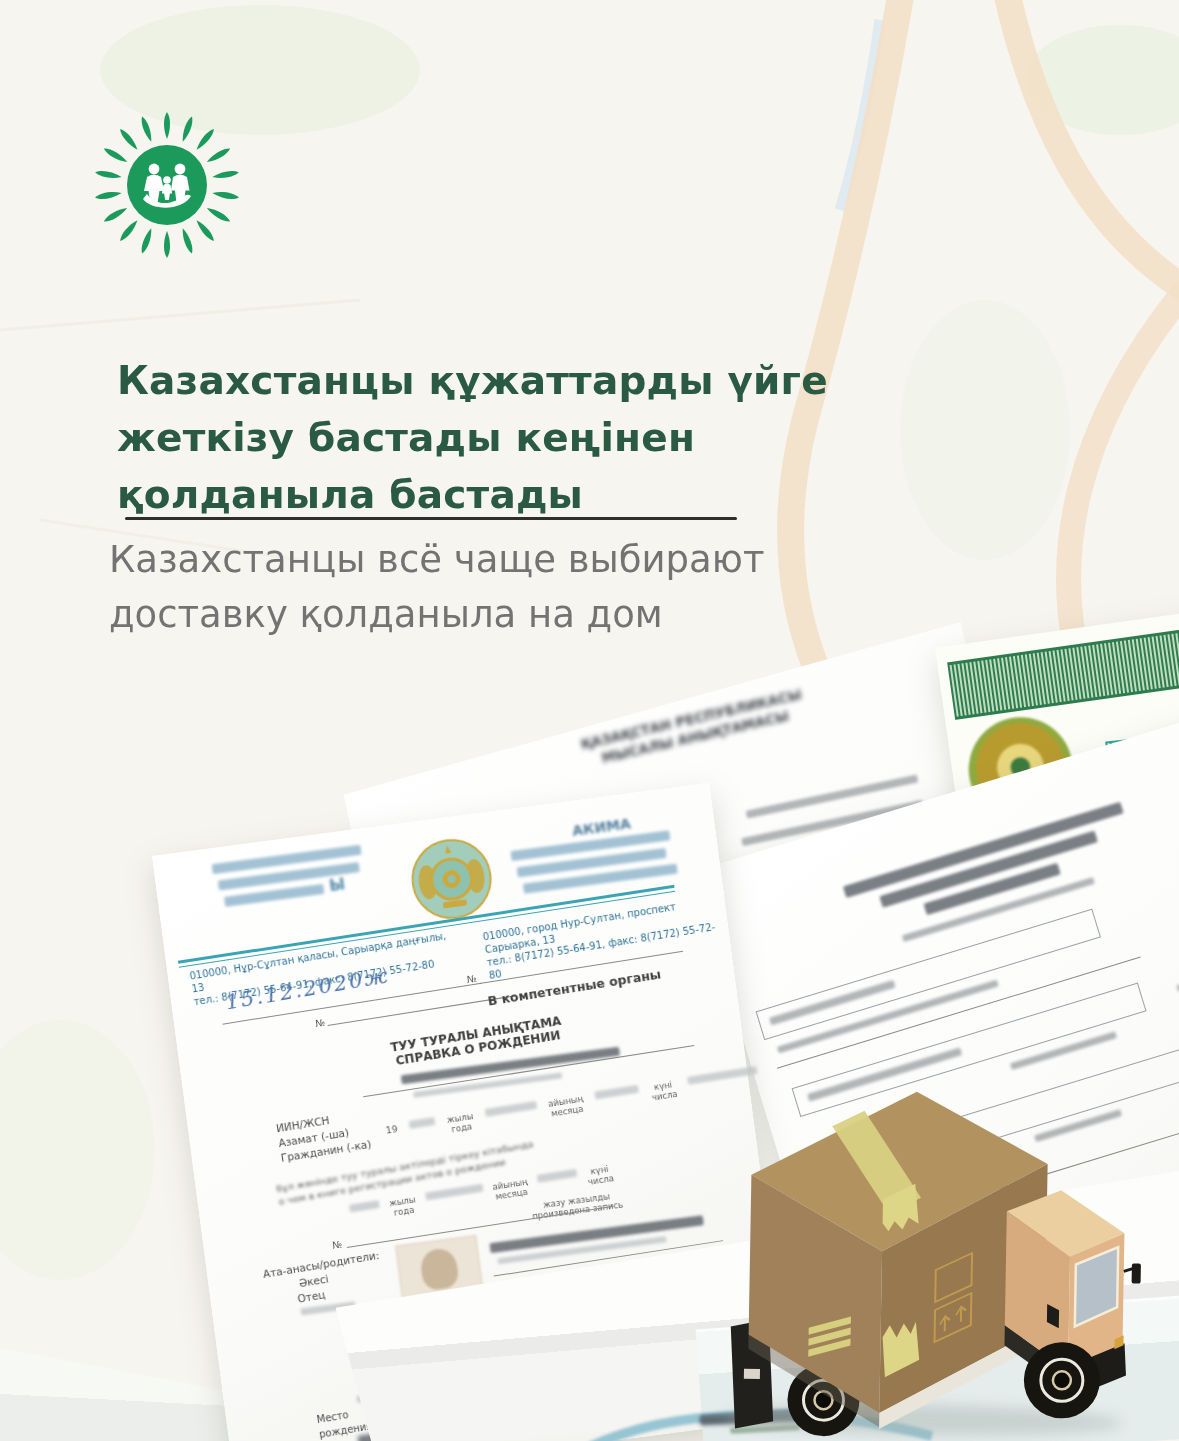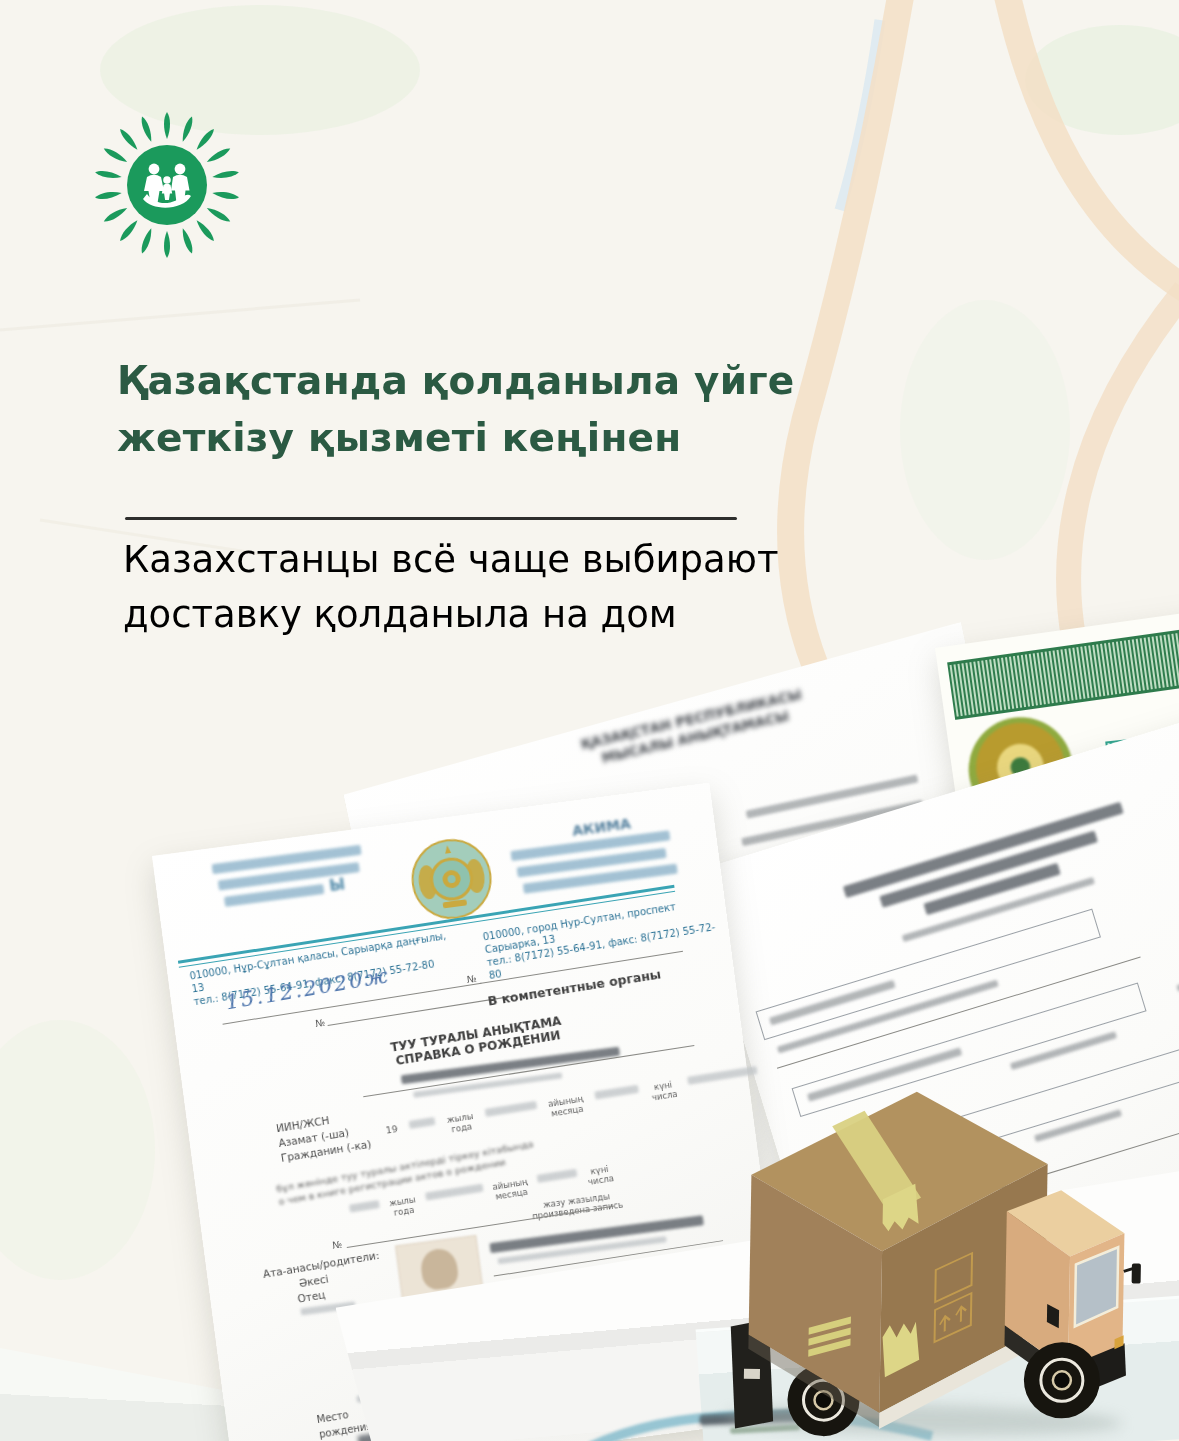"Қазақстанда қолданыла үйге" div { text: Қазақстанда қолданыла -> Казахстанцы құжаттарды }
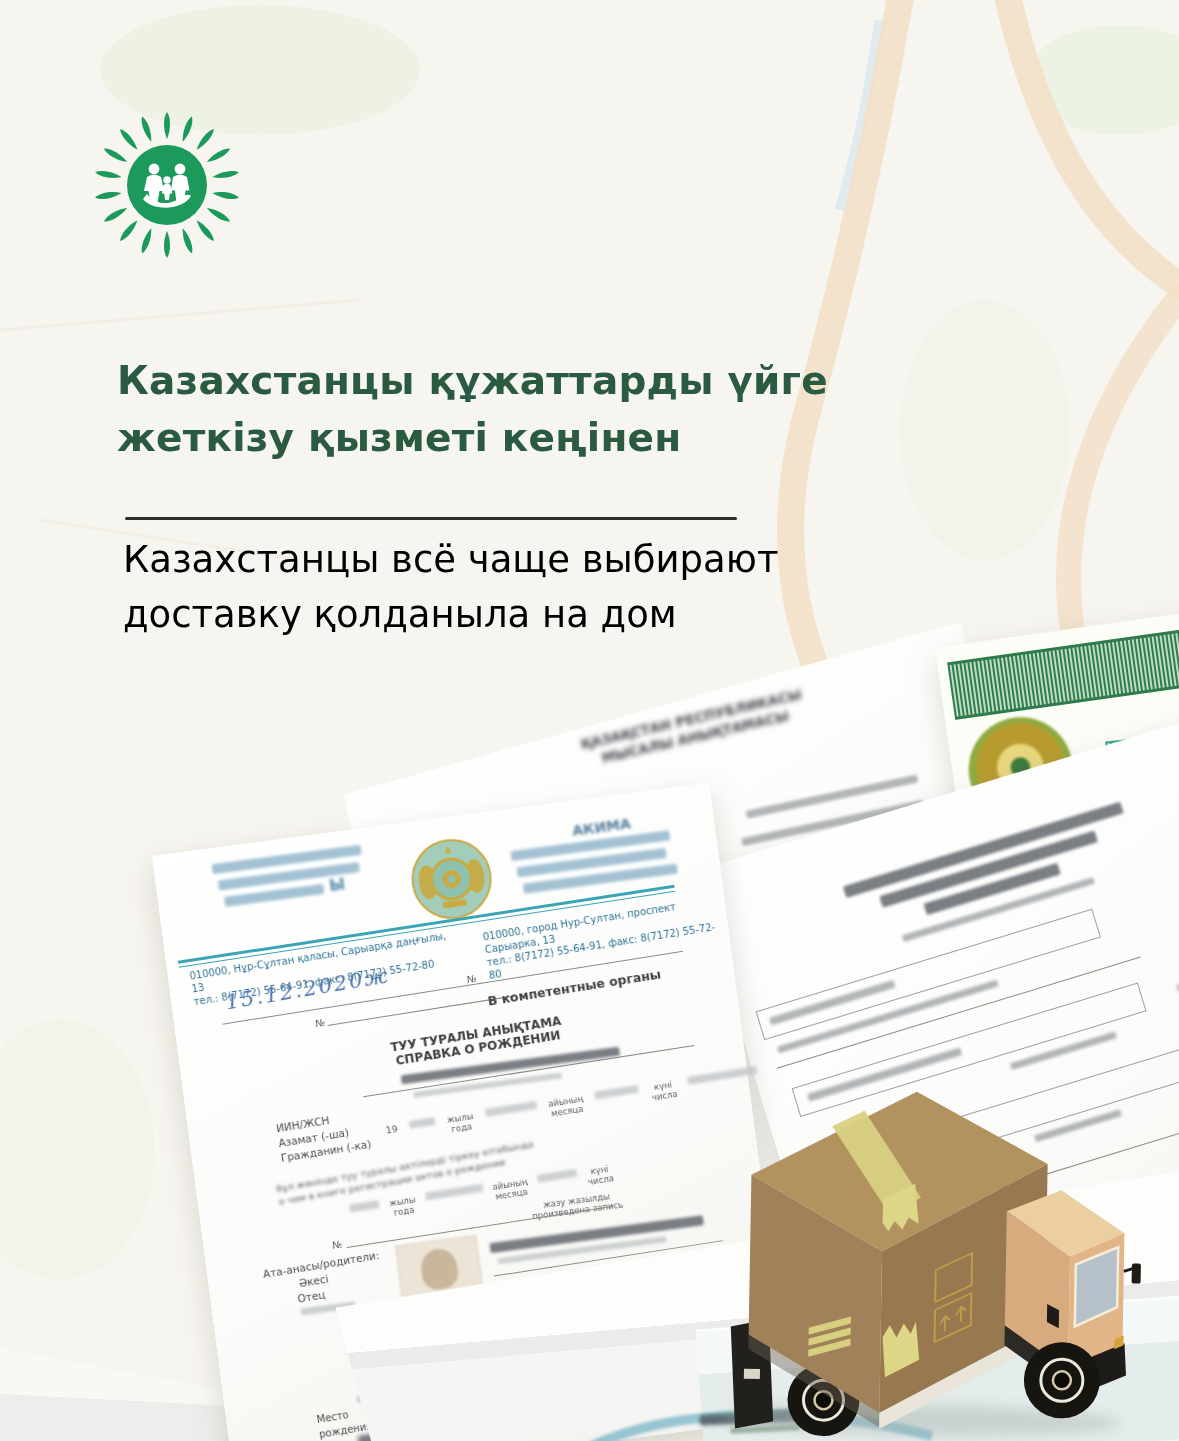"жеткізу қызметі кеңінен" div { text: қызметі -> бастады }
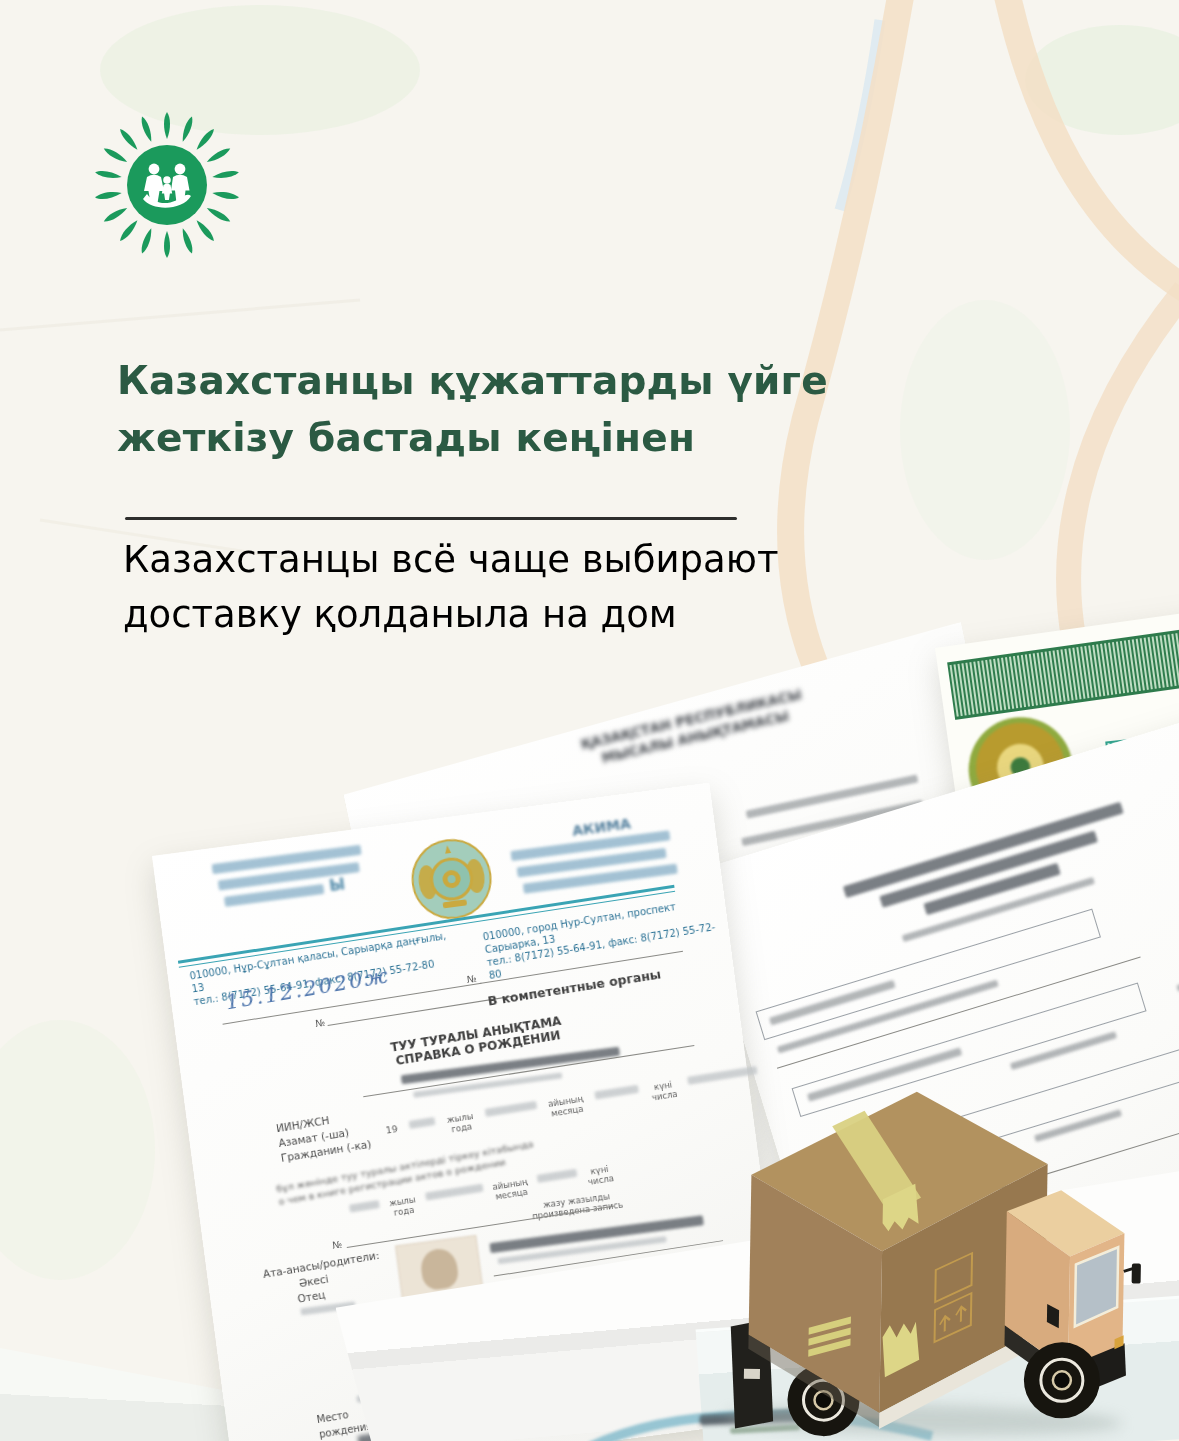"қолданыла бастады" div { html: none -> <div>қолданыла бастады</div> }
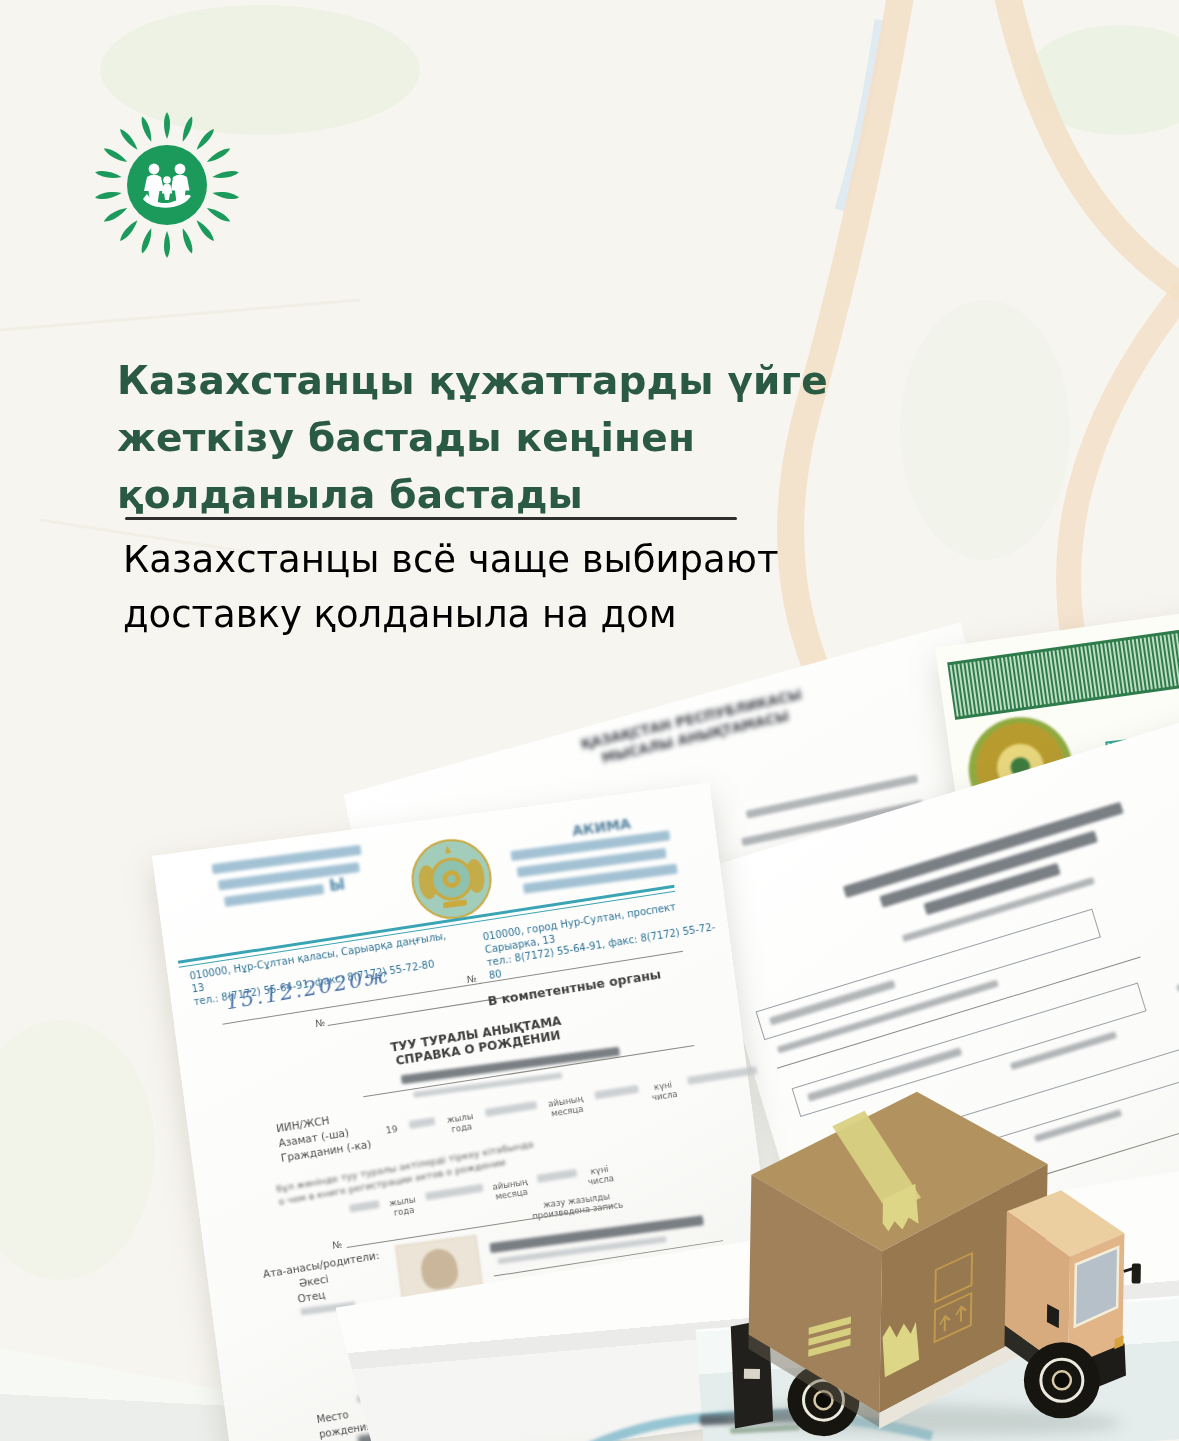"Казахстанцы всё чаще выбирают" div.abs { color: #000000 -> #737373; left: 123px -> 109px }
